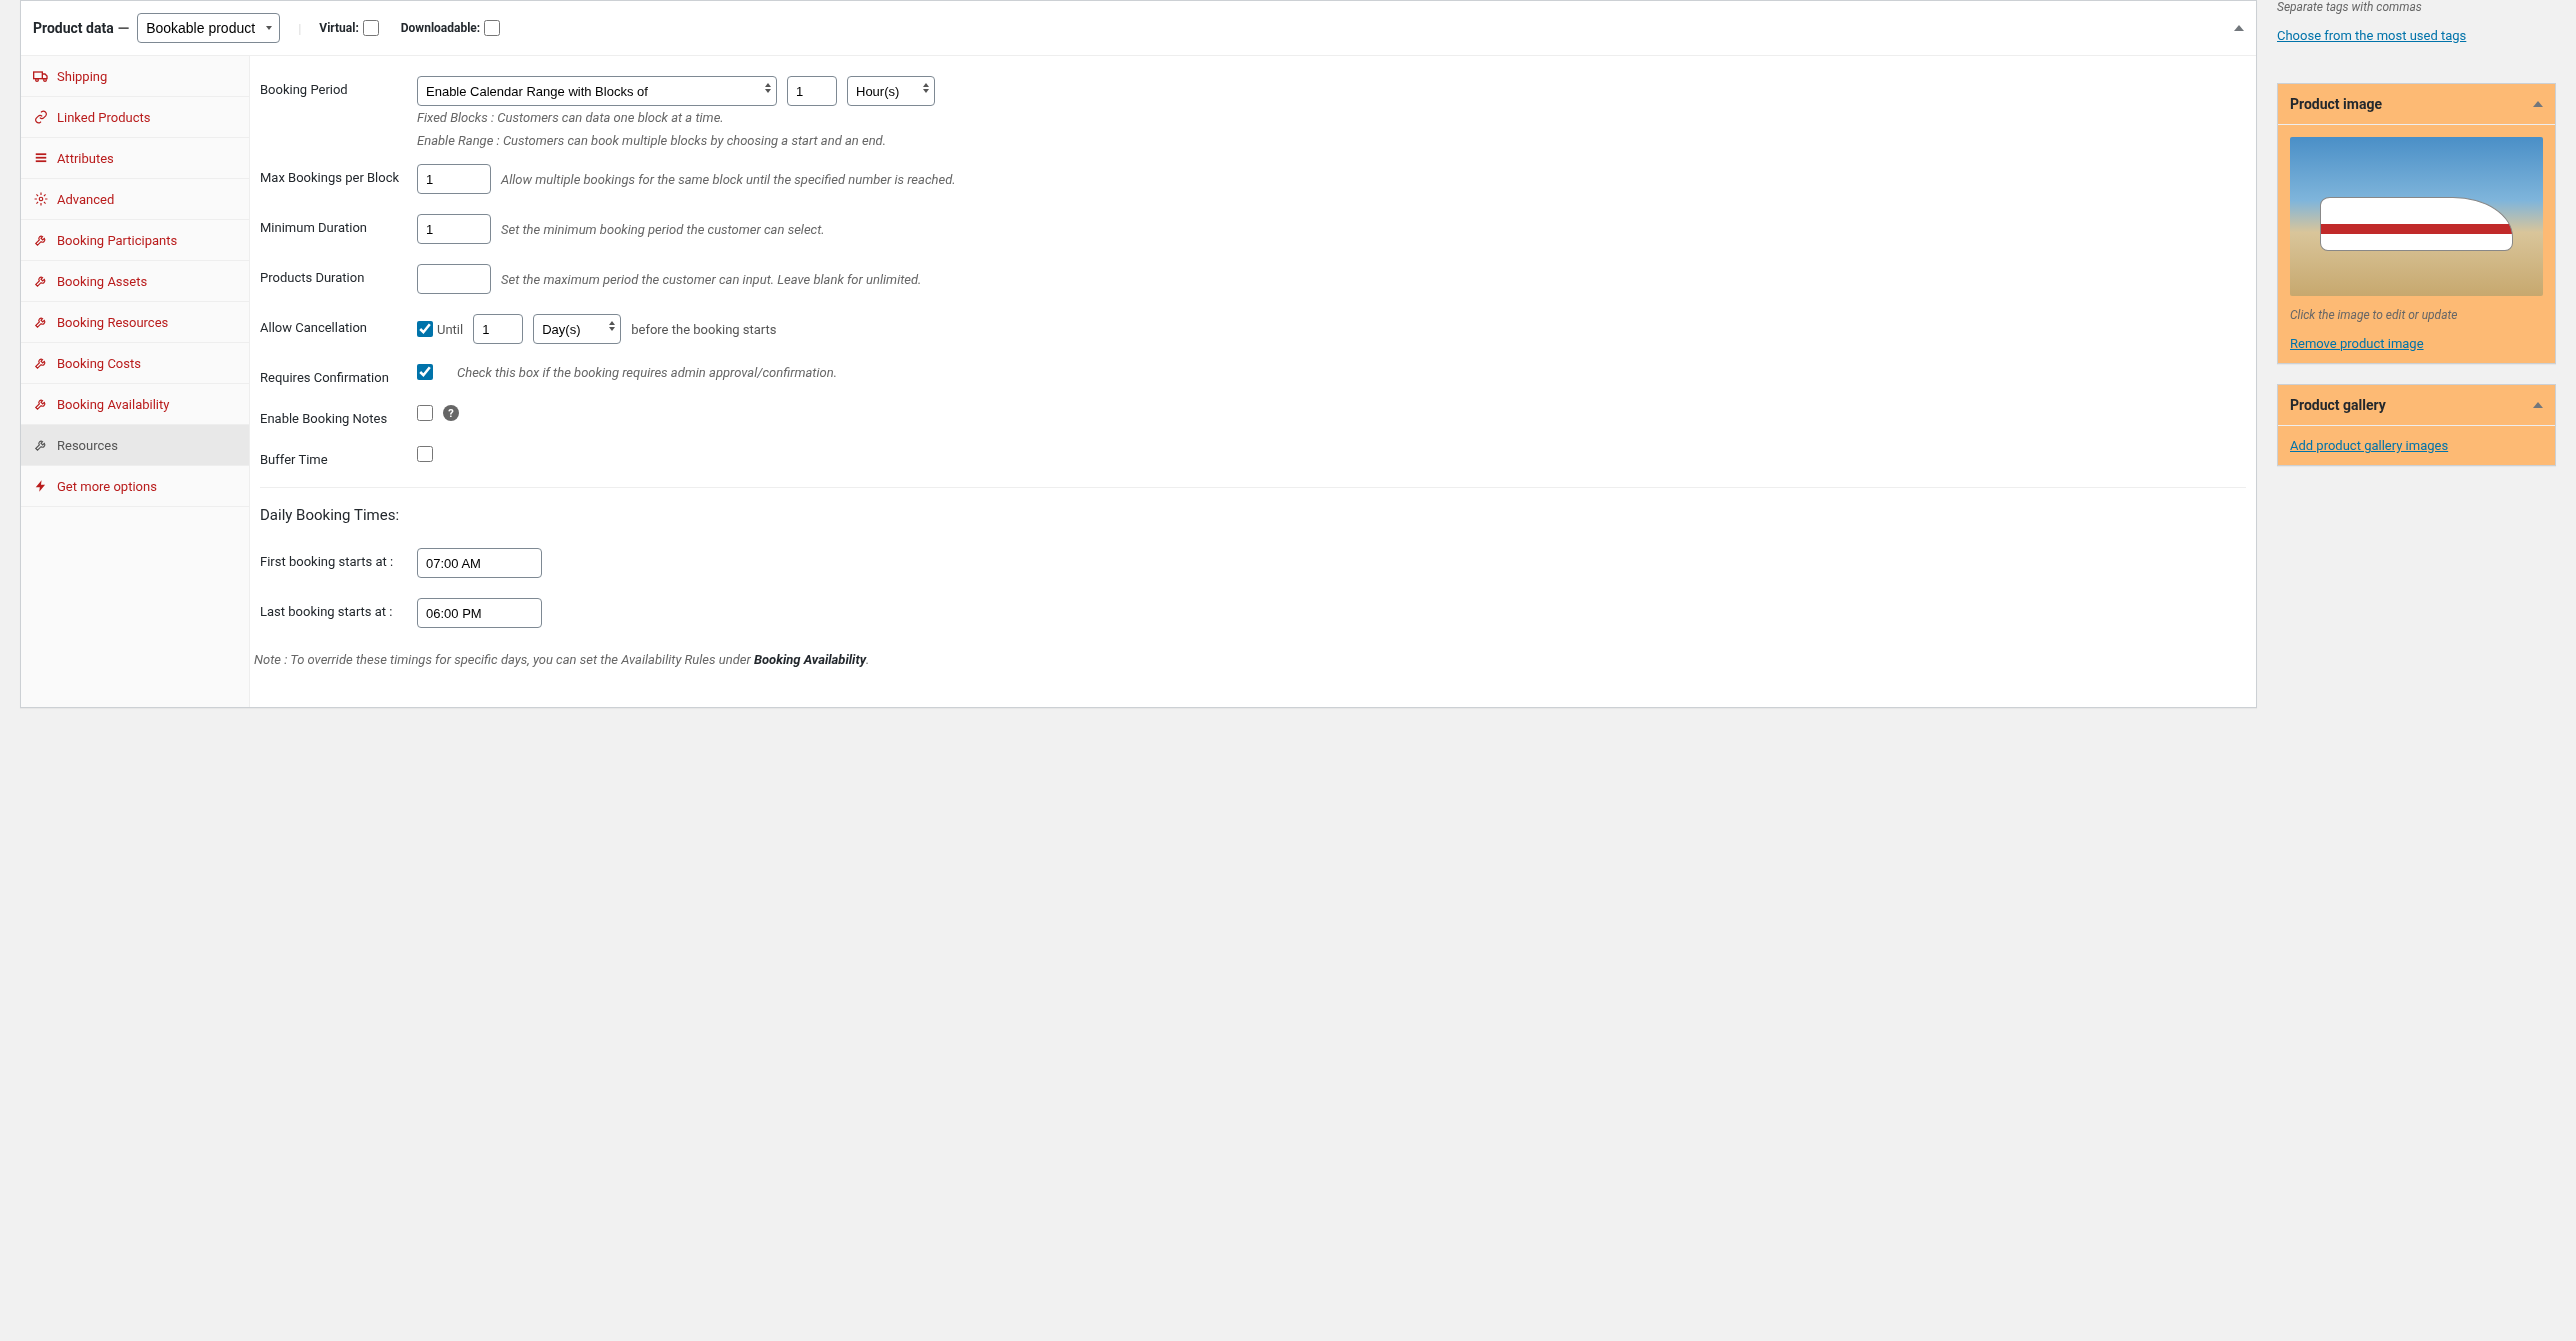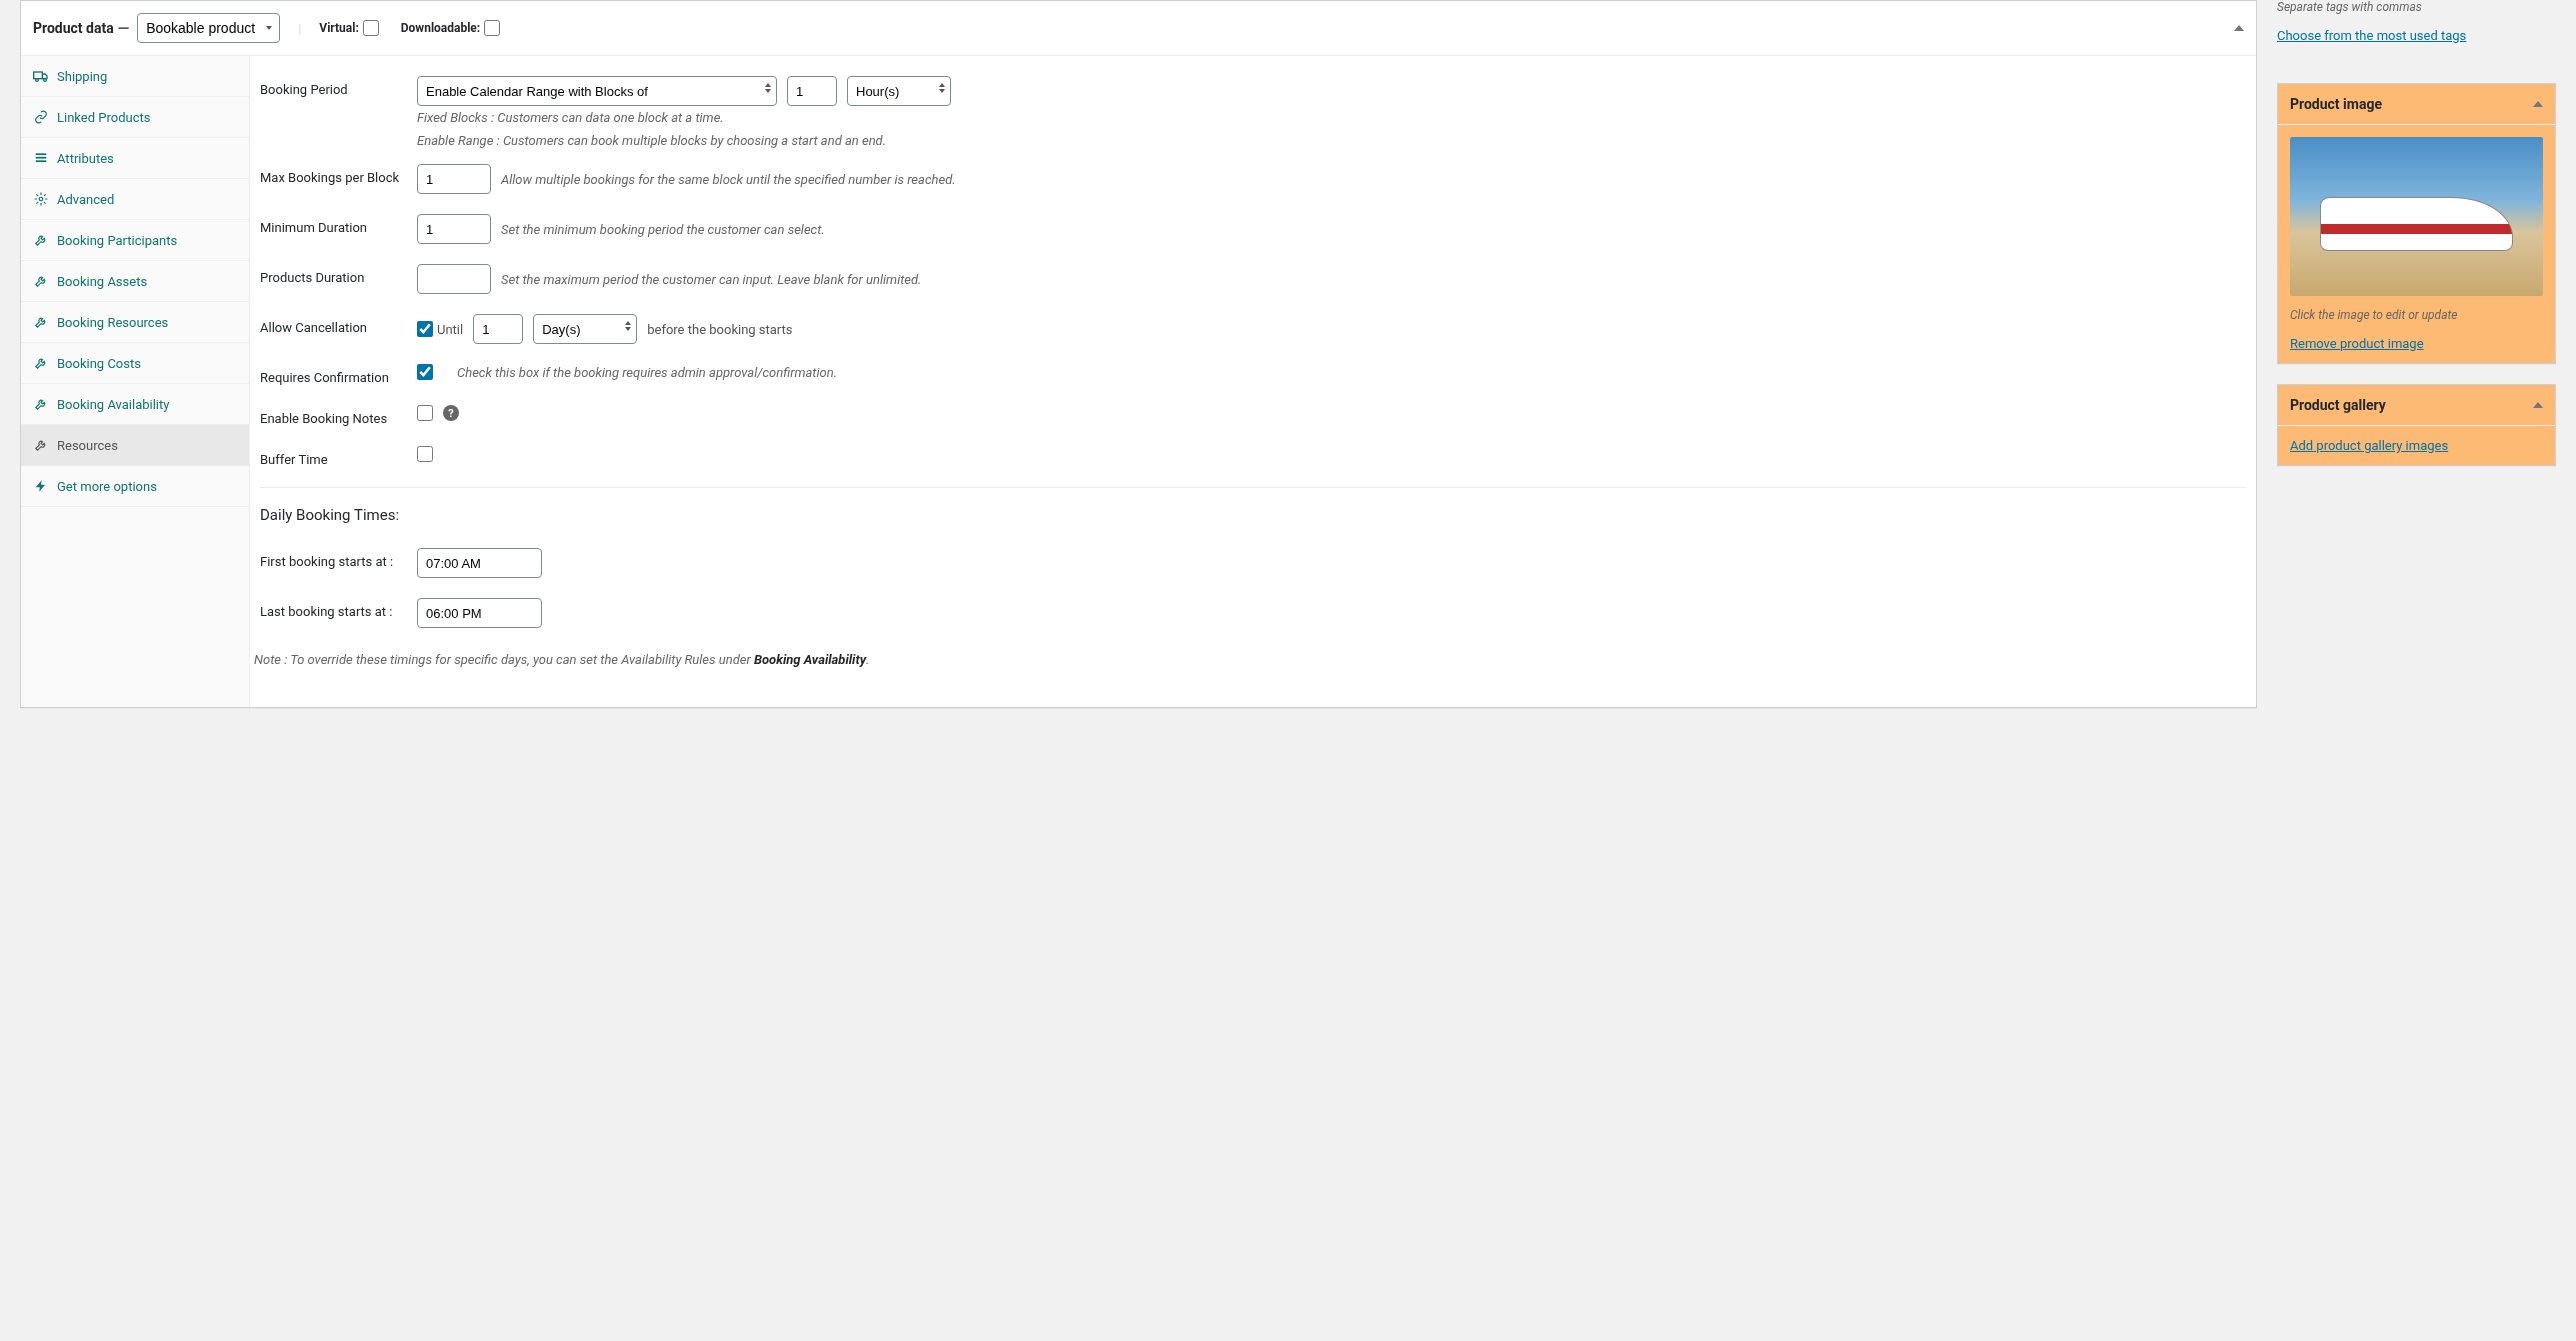"Shipping" .tab { color: #0f766e -> #b91c1c }
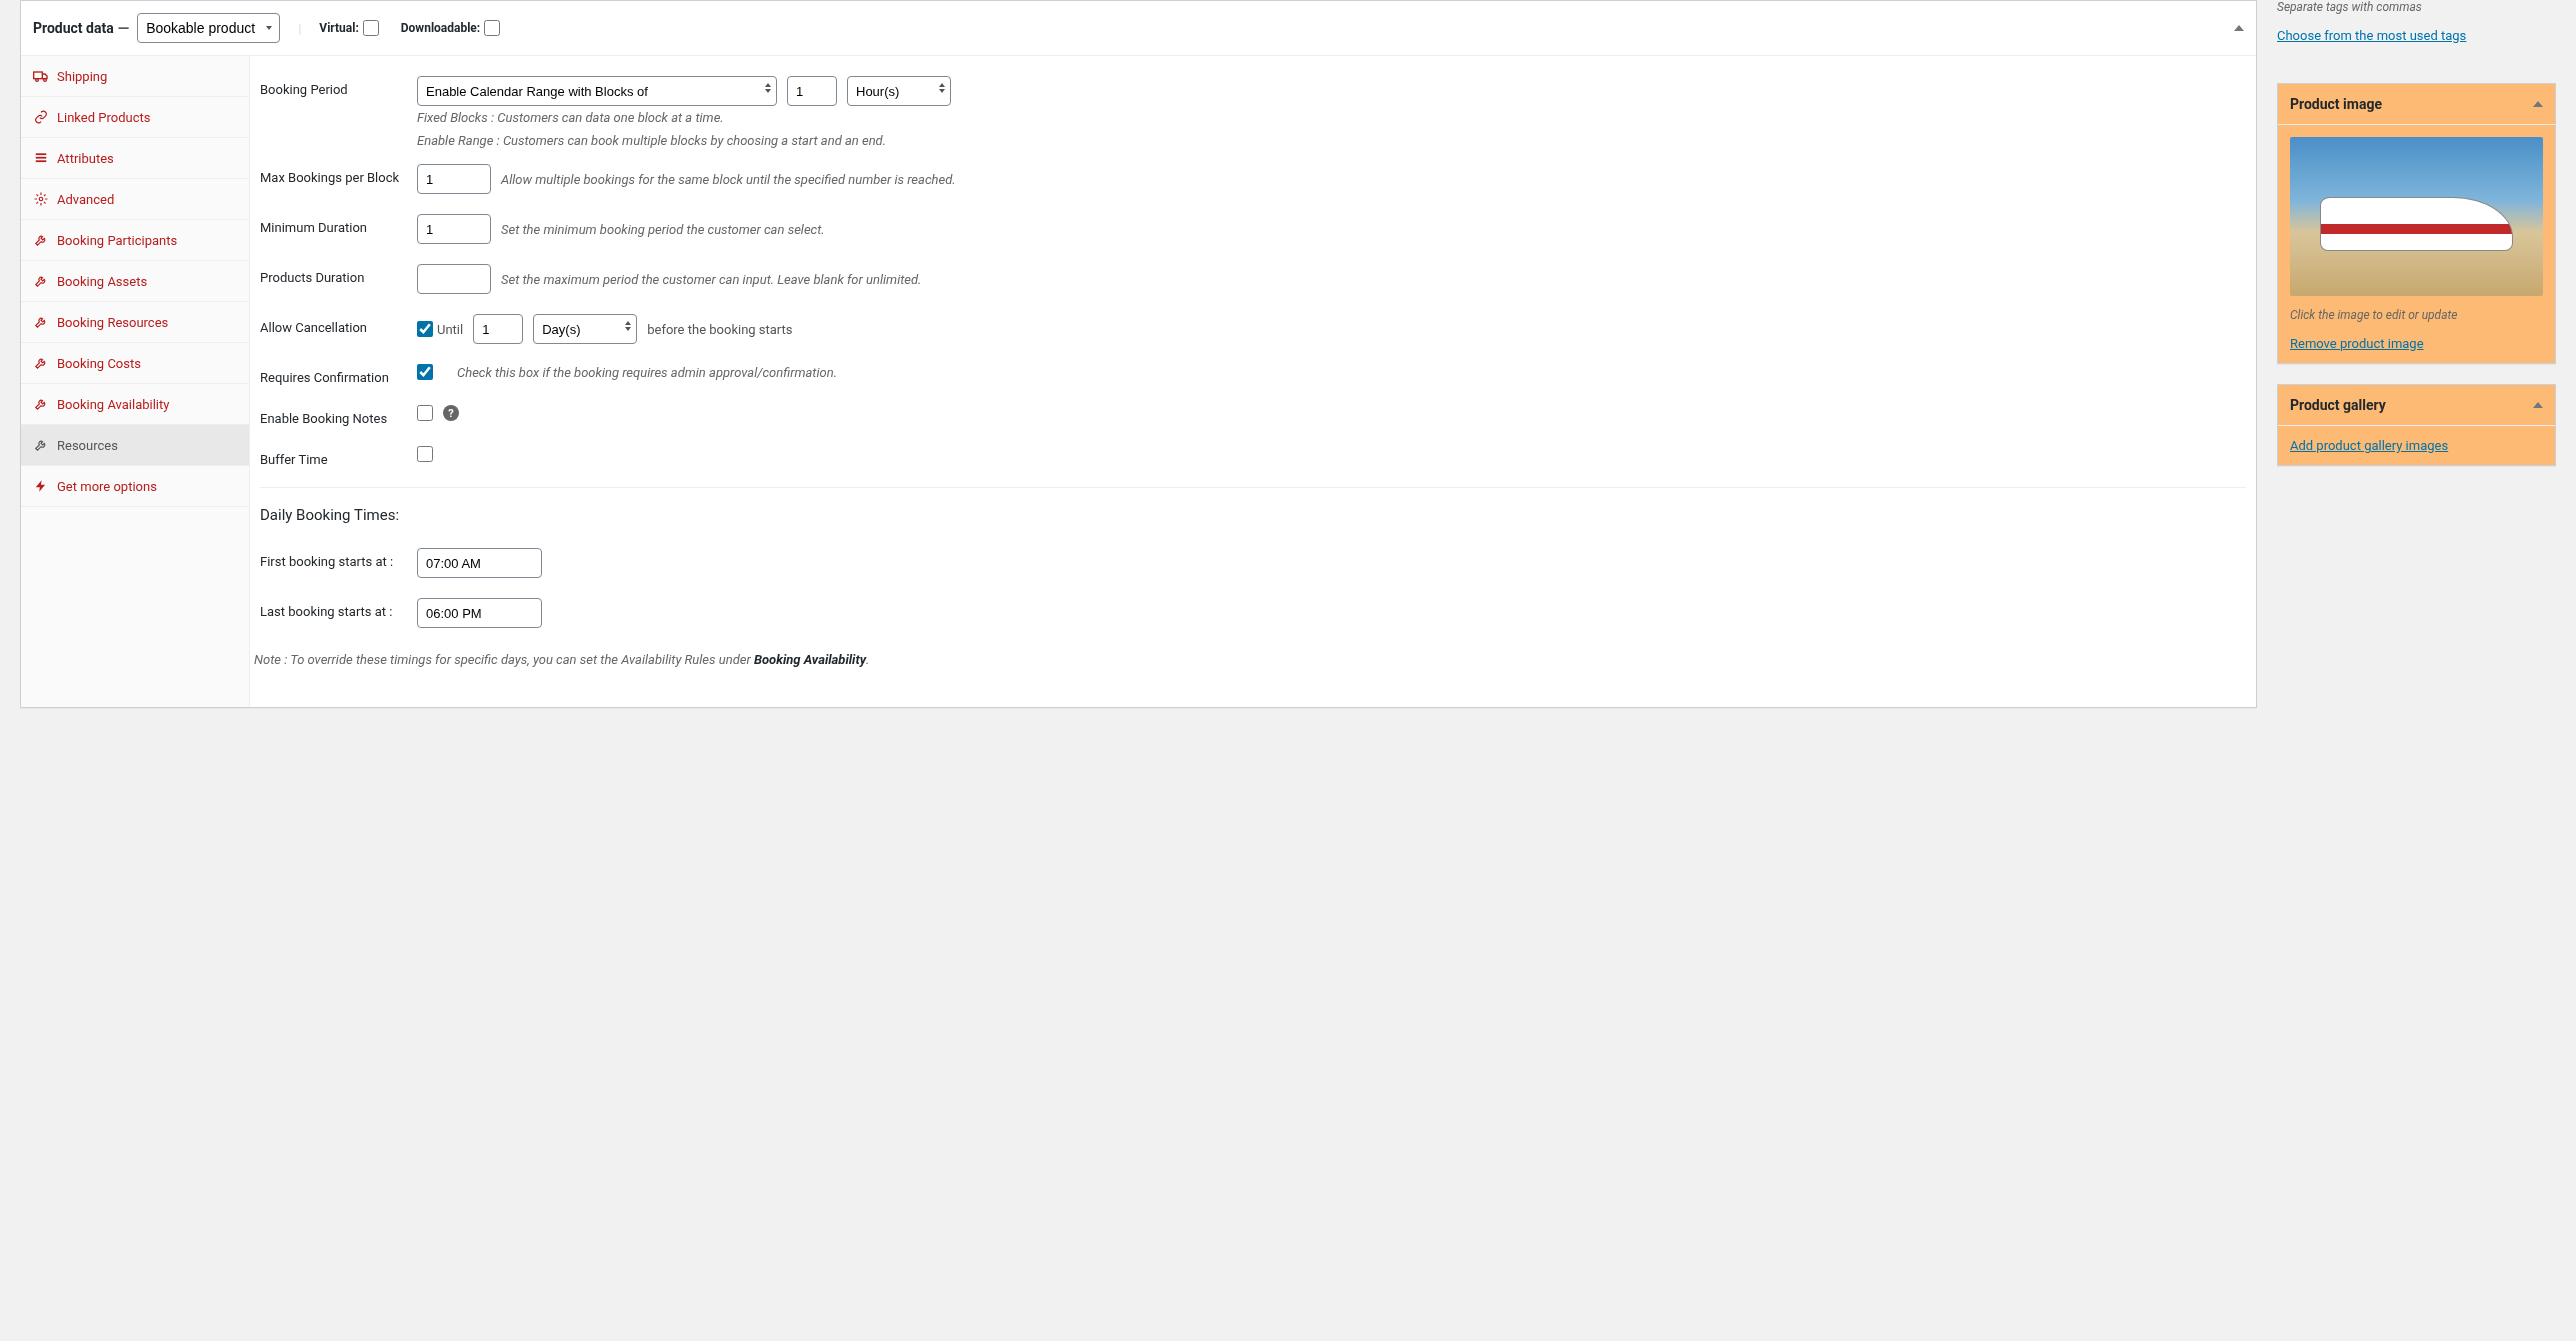"Hour(s)" select.small { width: 104px -> 88px }
